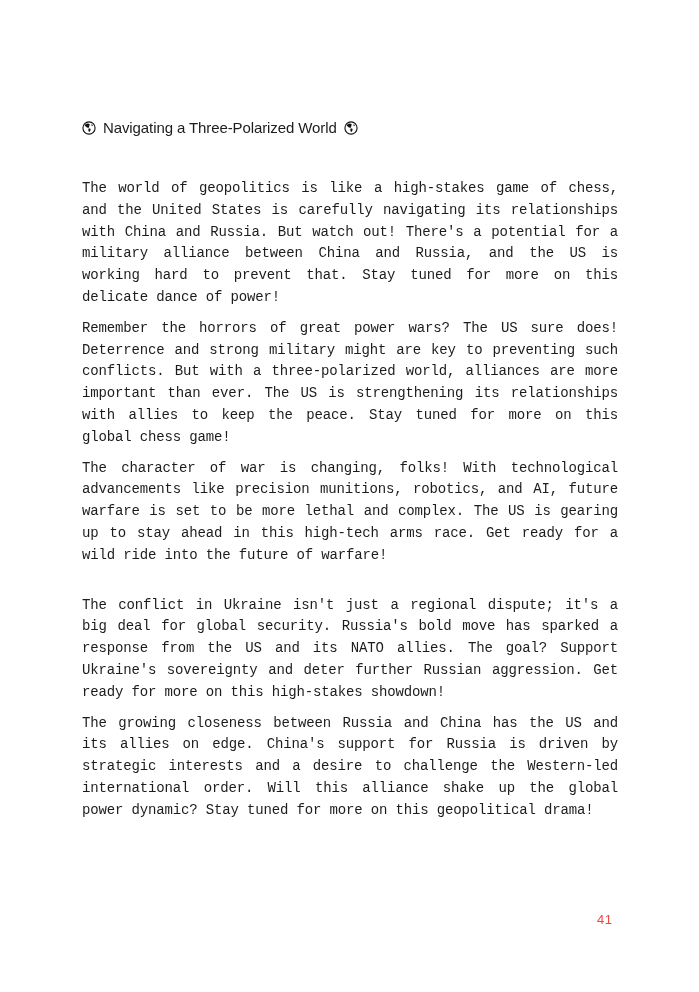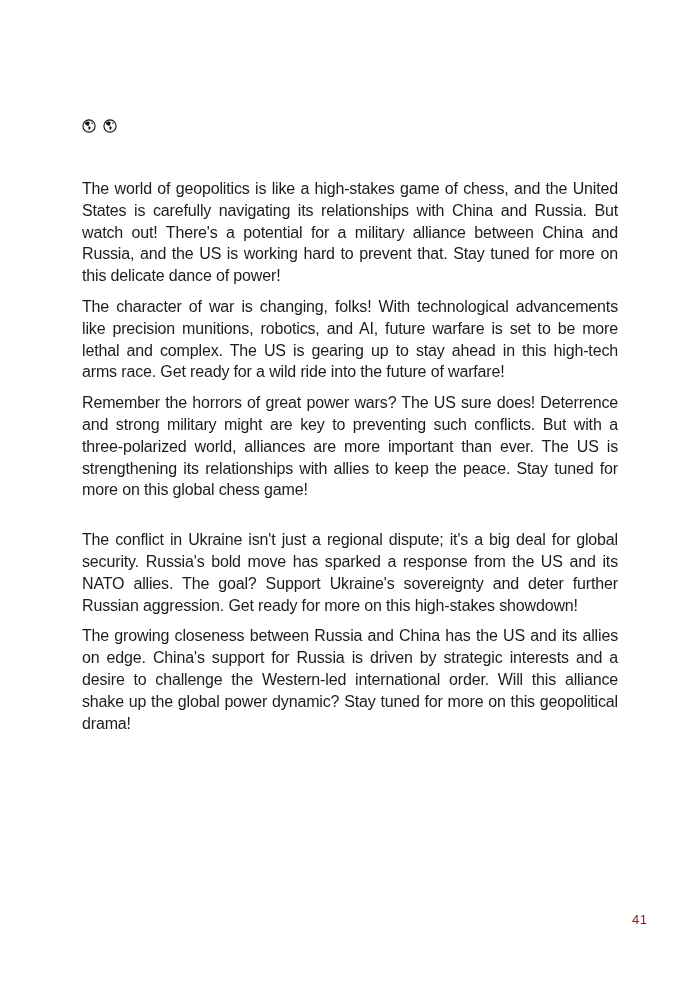"Navigating a Three-Polarized World" span { html: none -> <span>Navigating a Three-Polarized World</span> }
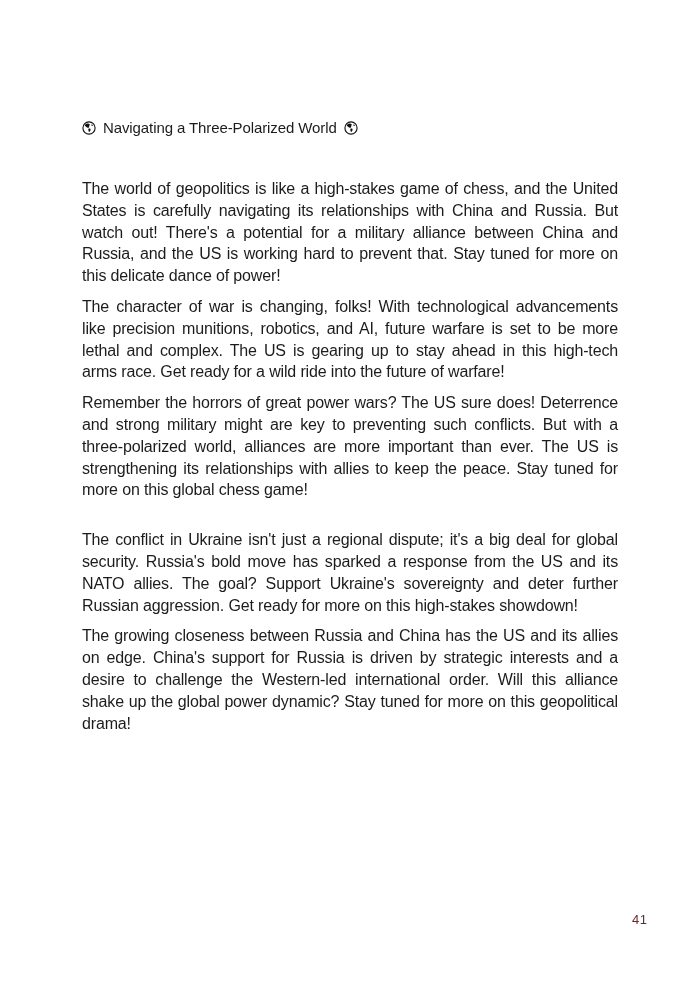"The world of geopolitics is" .body-text p { font-family: none -> Liberation Mono, monospace; font-size: 16px -> 14px }
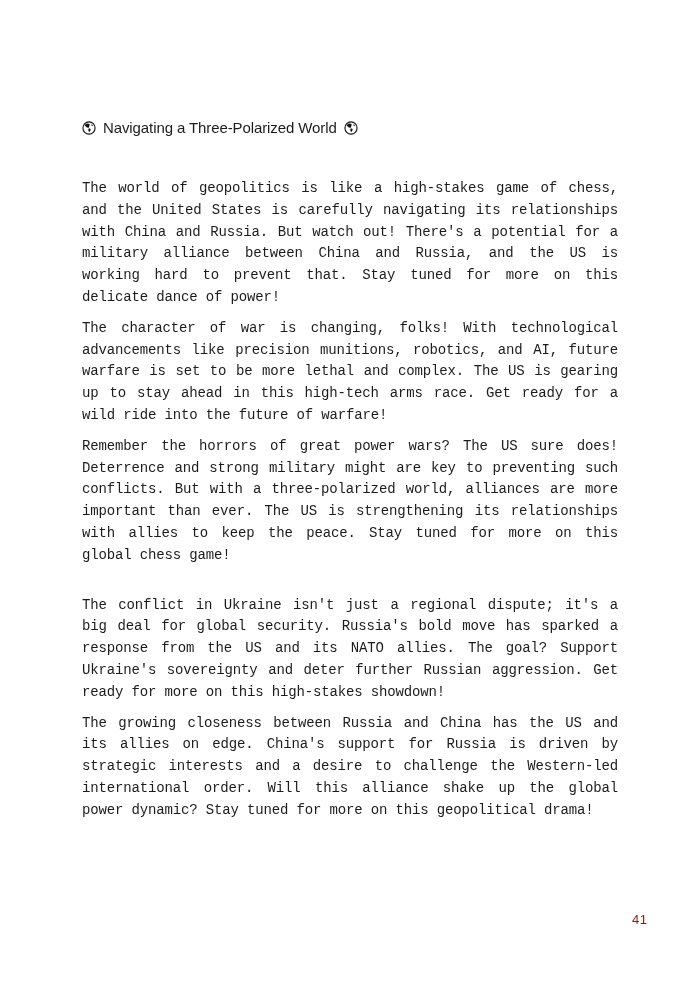"The character of war is" p { order: before "Remember the horrors of great" -> after "Remember the horrors of great" }
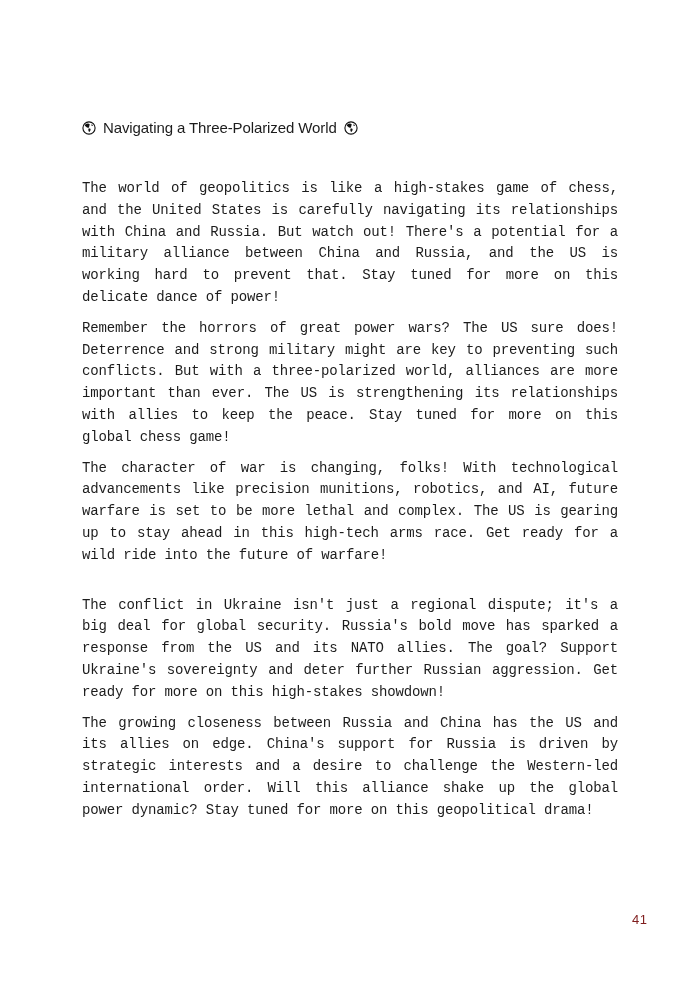"41" .page-number { color: #7f1d1d -> #ef4444; left: 632px -> 597px }
